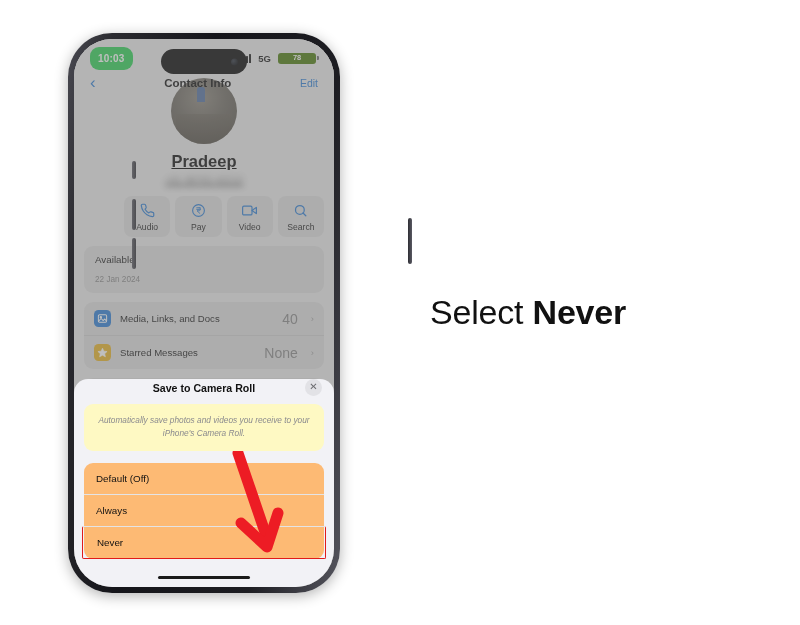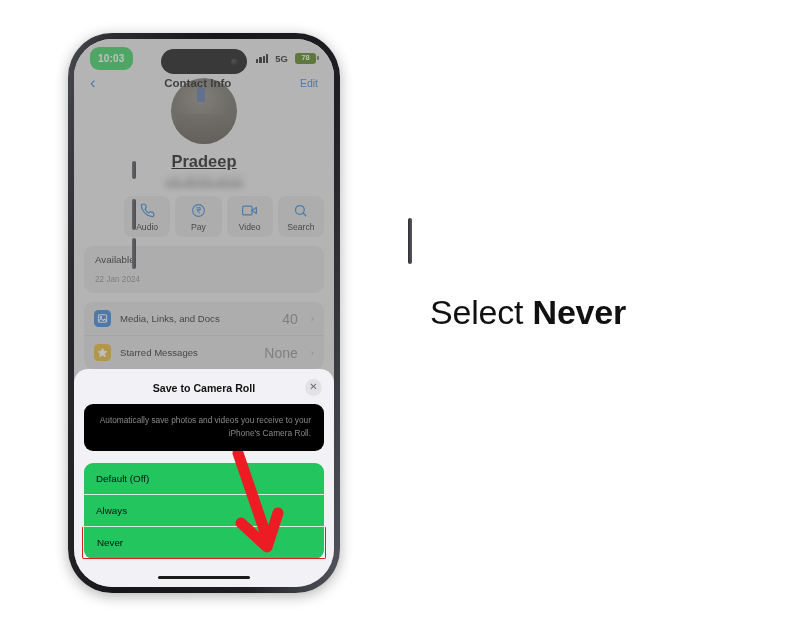"78" .battery { width: 21px -> 38px }
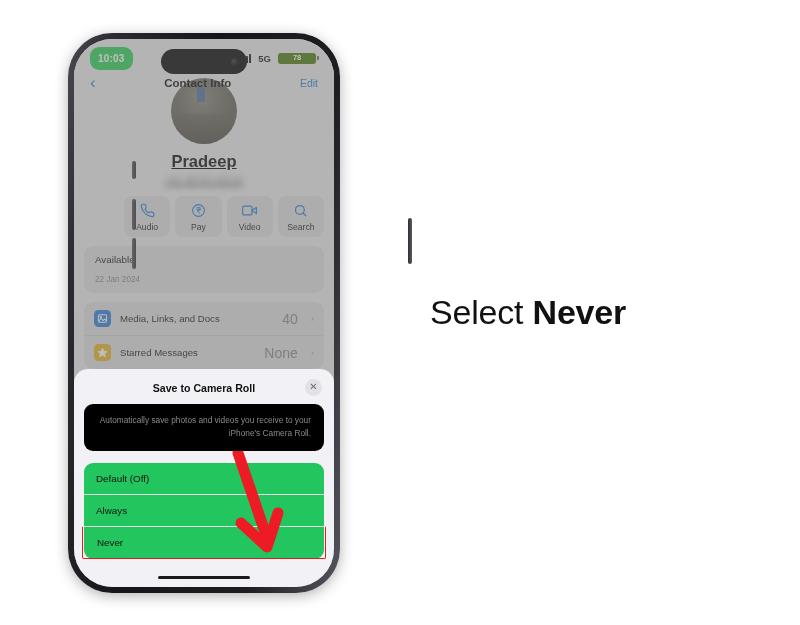"Save to Camera Roll" .sheet { padding: 10px 0 0 -> 0 0 0 }
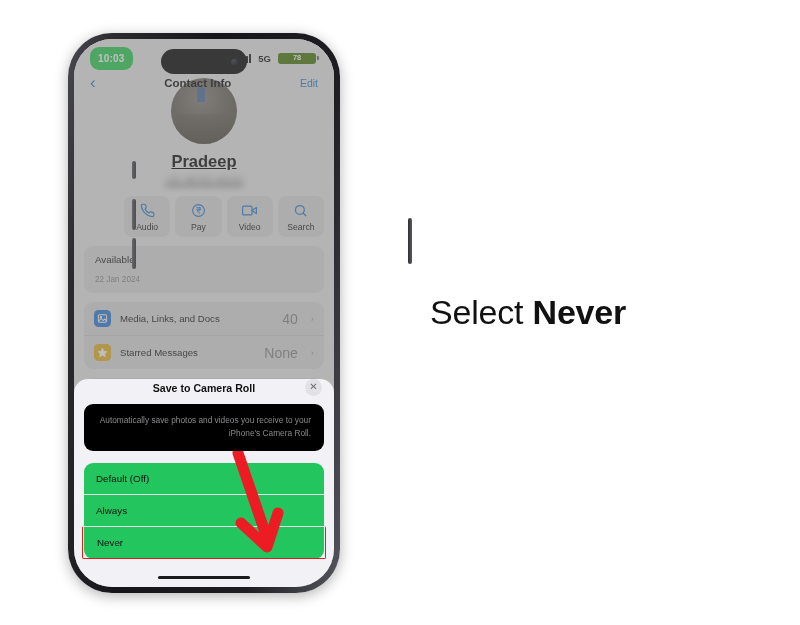"Automatically save photos and videos" .sheet-desc { background: #000000 -> #fef9c3; font-style: none -> italic; text-align: right -> center }
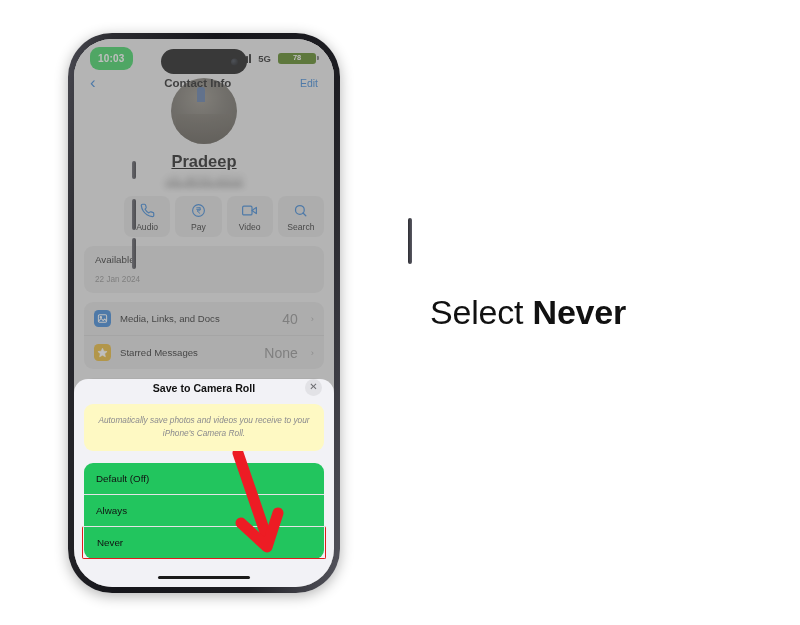"Default (Off)" .options { background: #22c55e -> #fdba74 }
